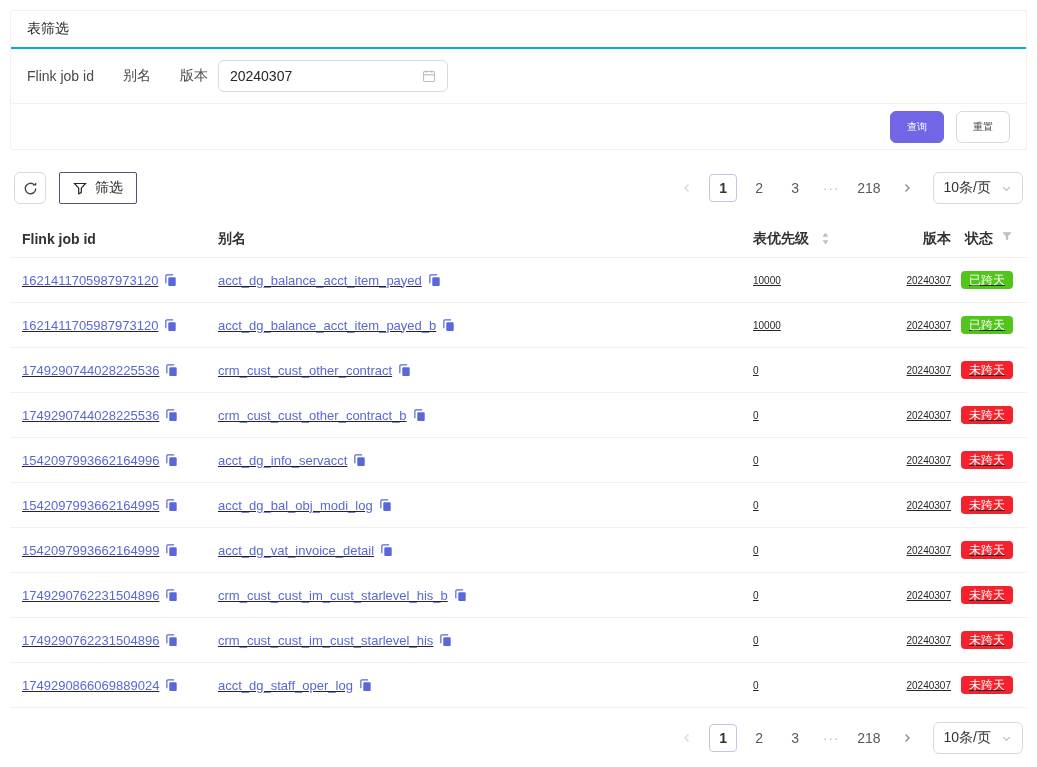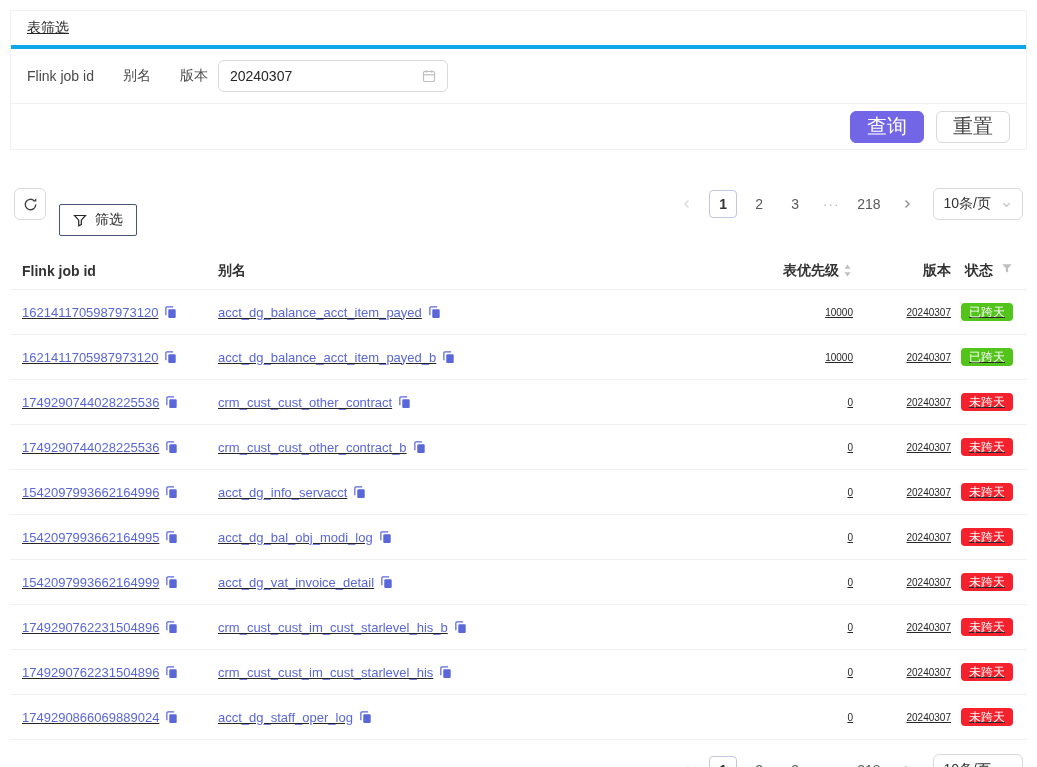"表筛选" .card-title { border-bottom: 4px solid #0ea5e9 -> 2px solid #0ea5e9; text-decoration: underline -> none }
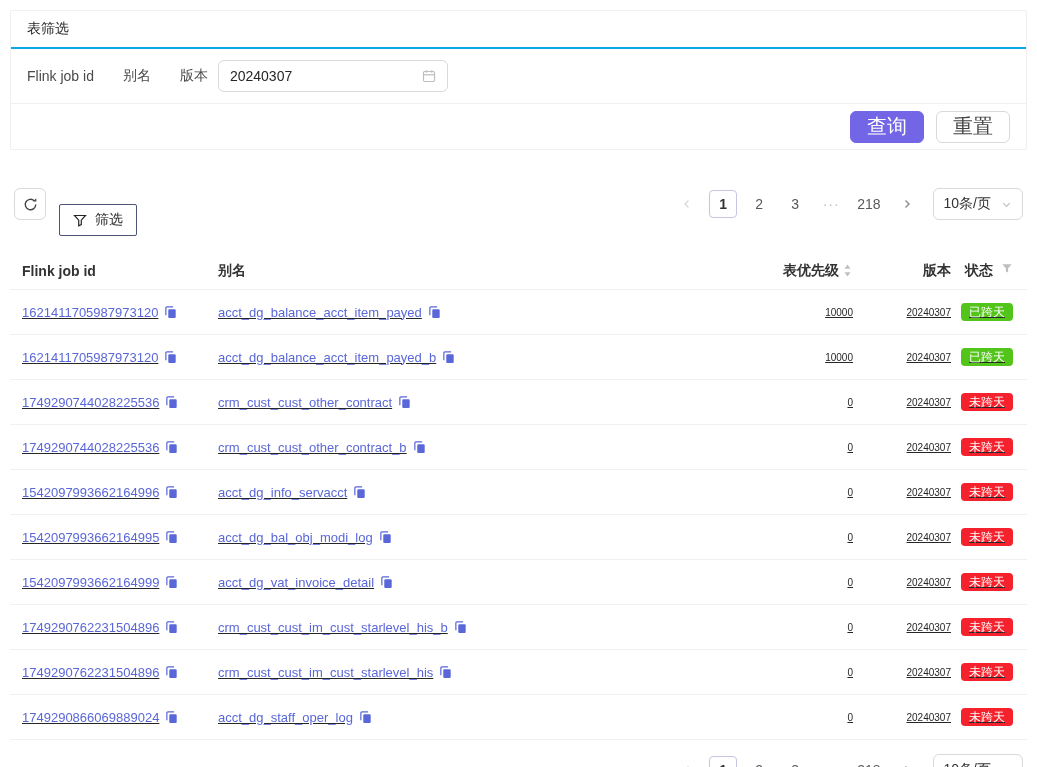"查询" .btn { font-size: 20px -> 10px }
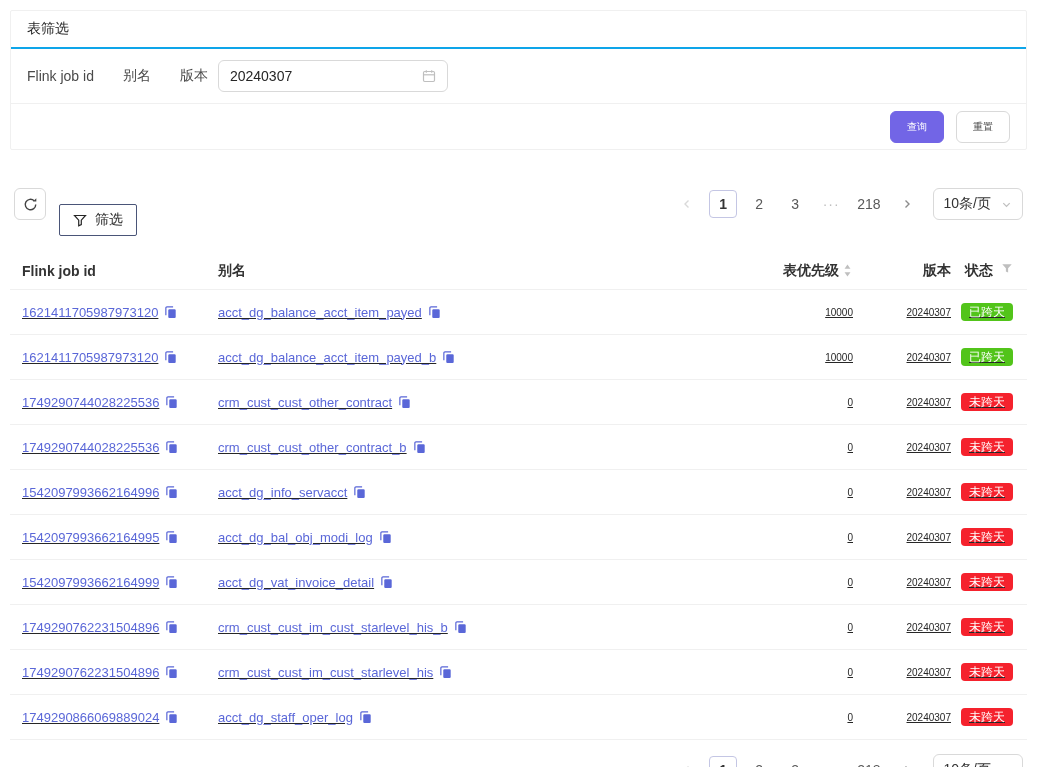"筛选" .filter-btn { margin-top: 32px -> none }
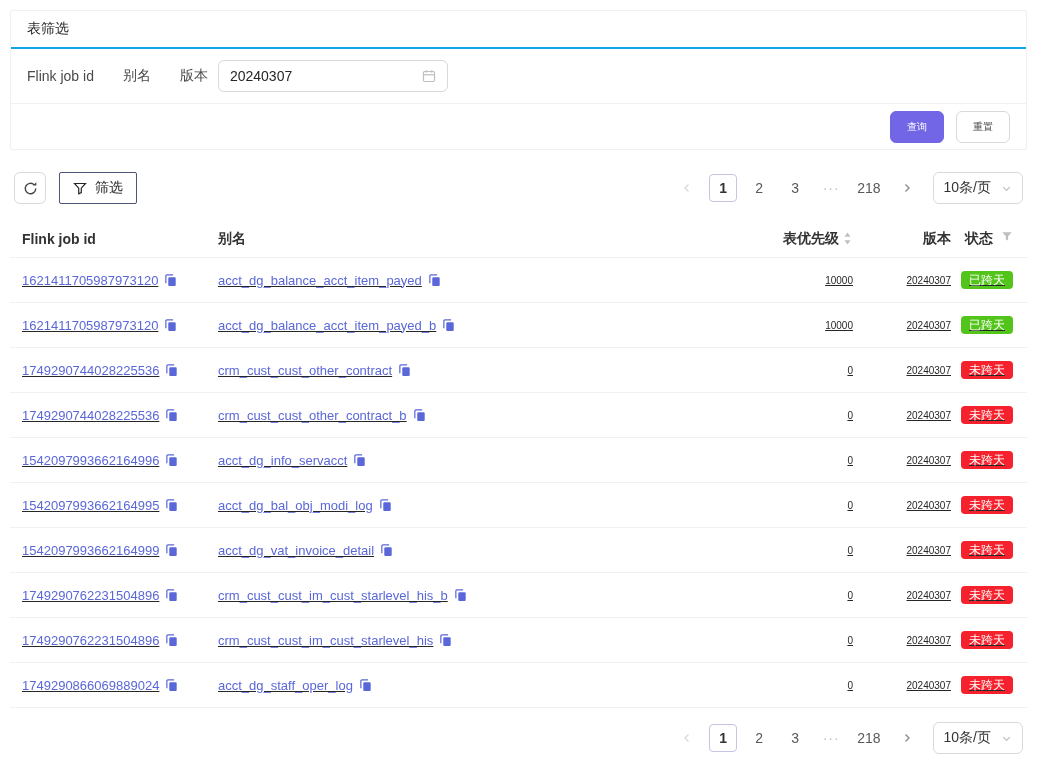"表优先级" .c3 { gap: 0 -> 8px; justify-content: flex-end -> none }
